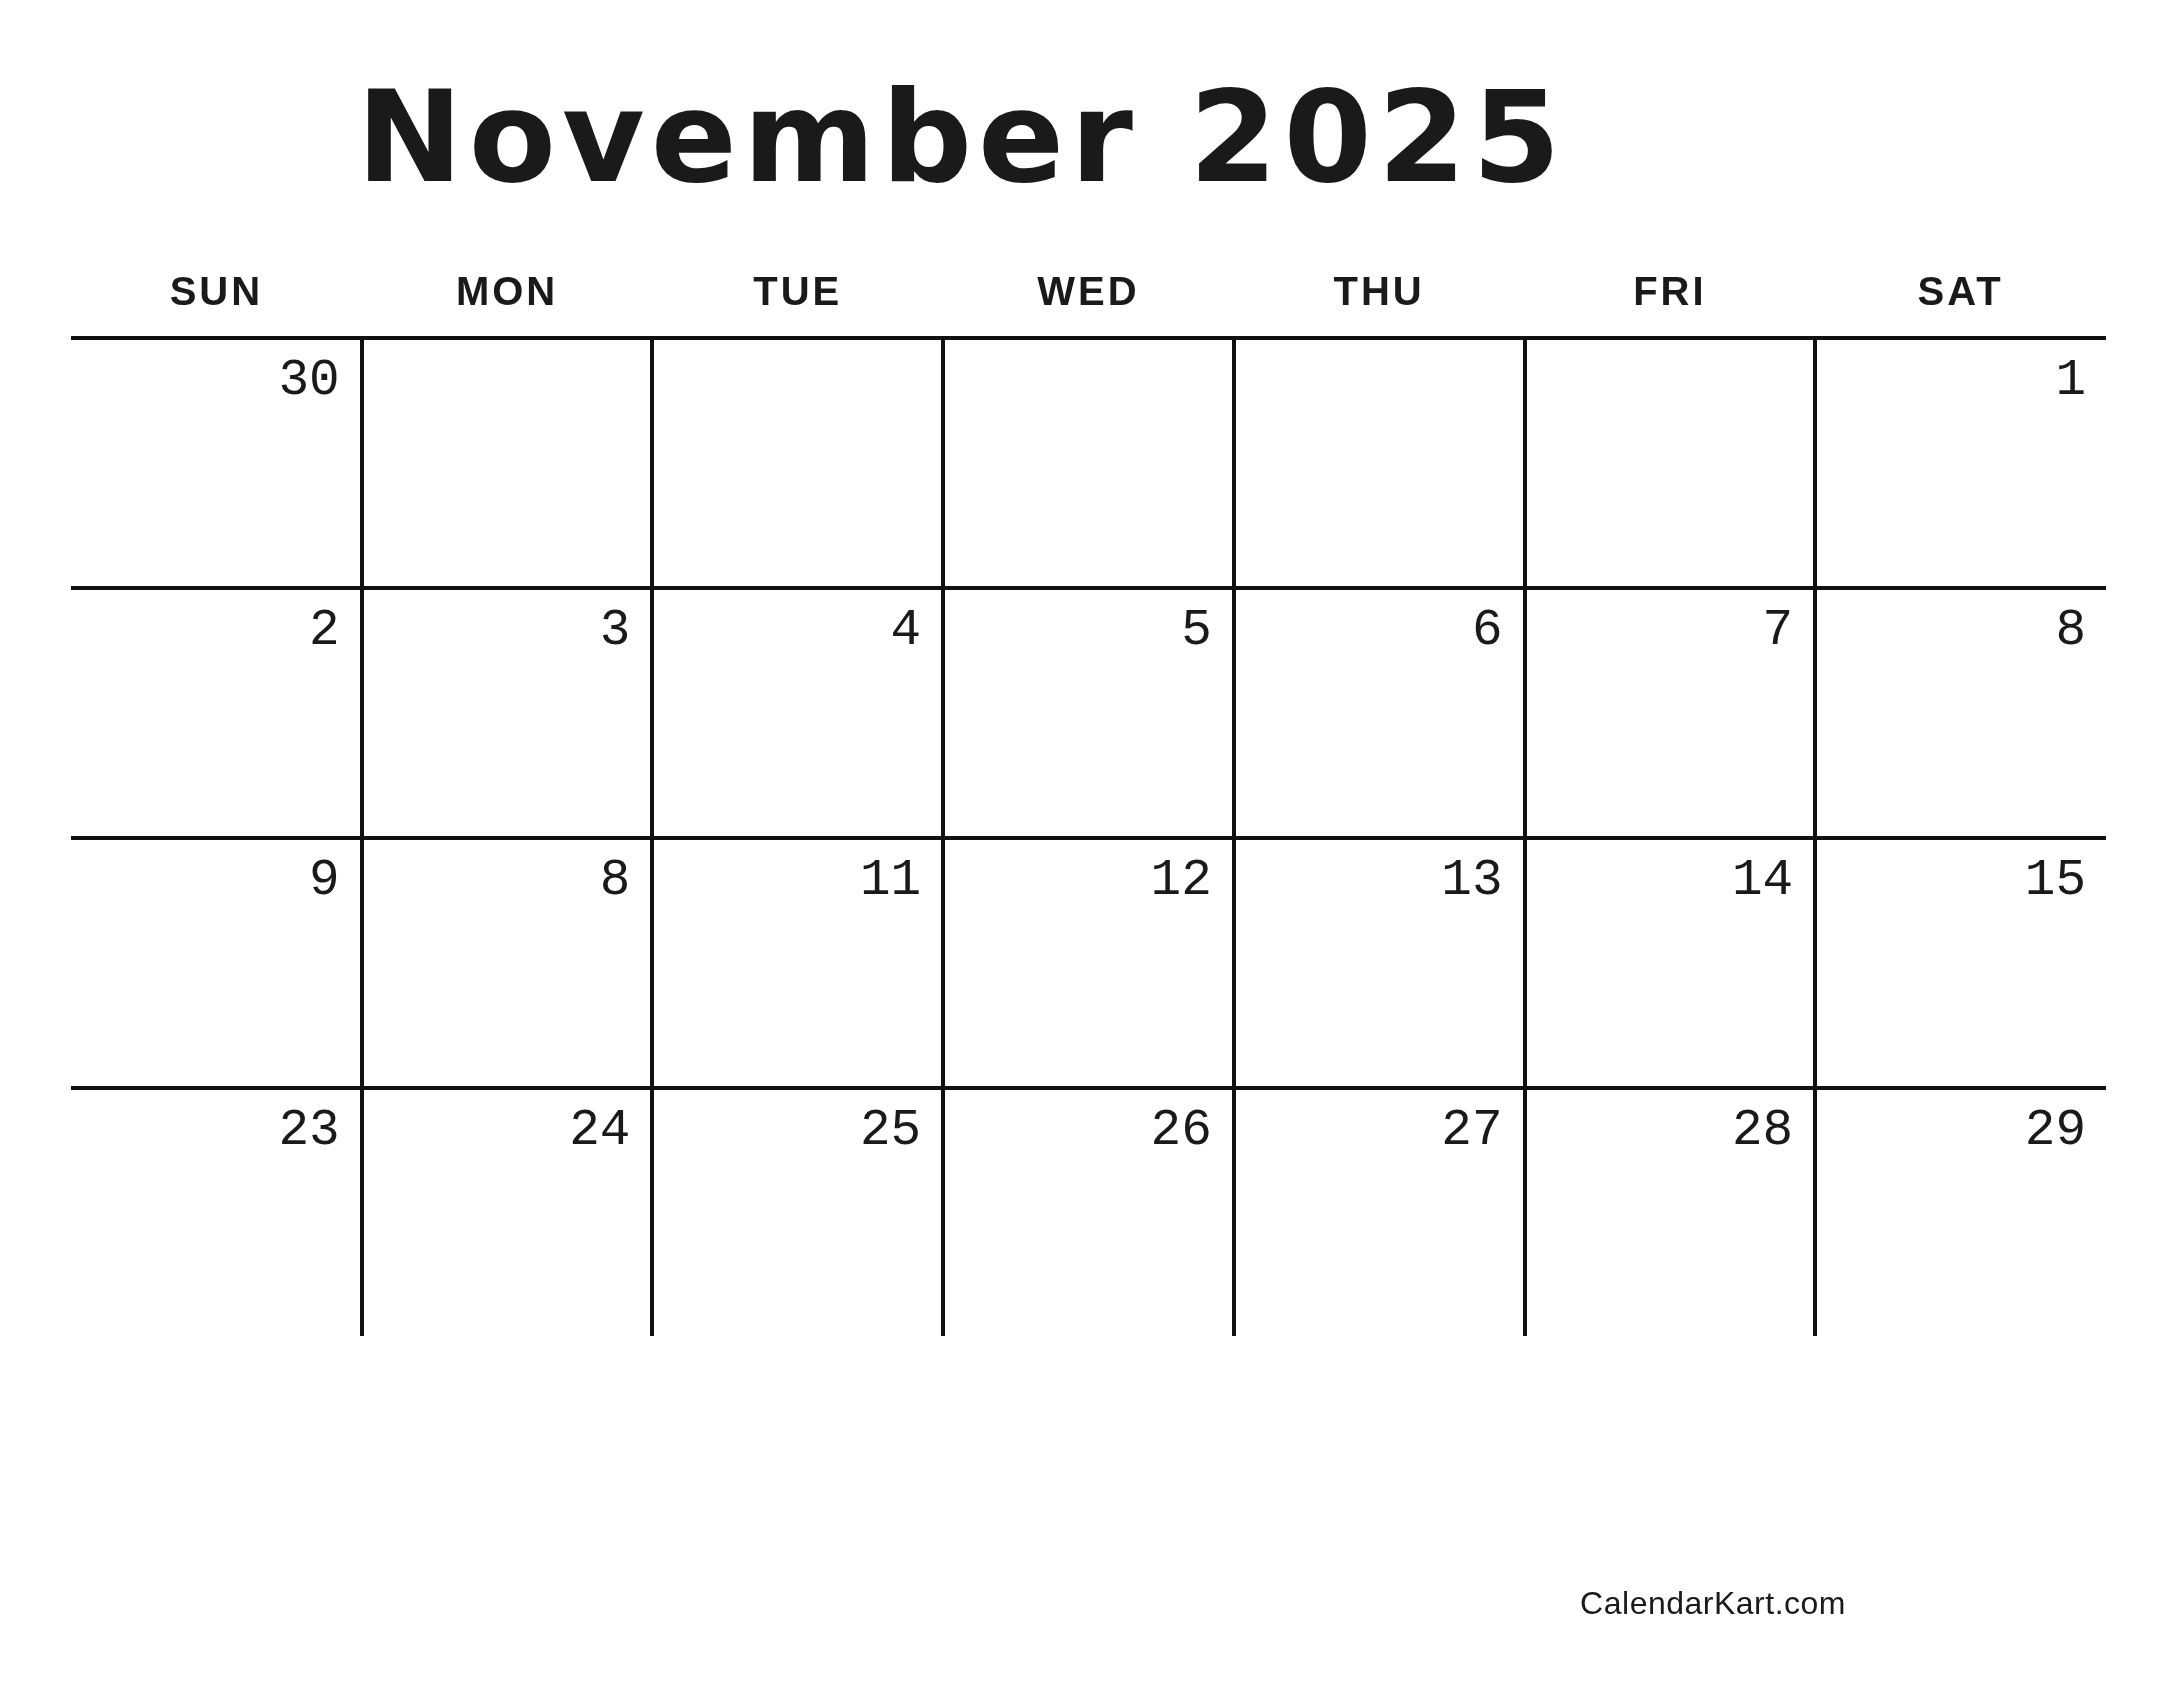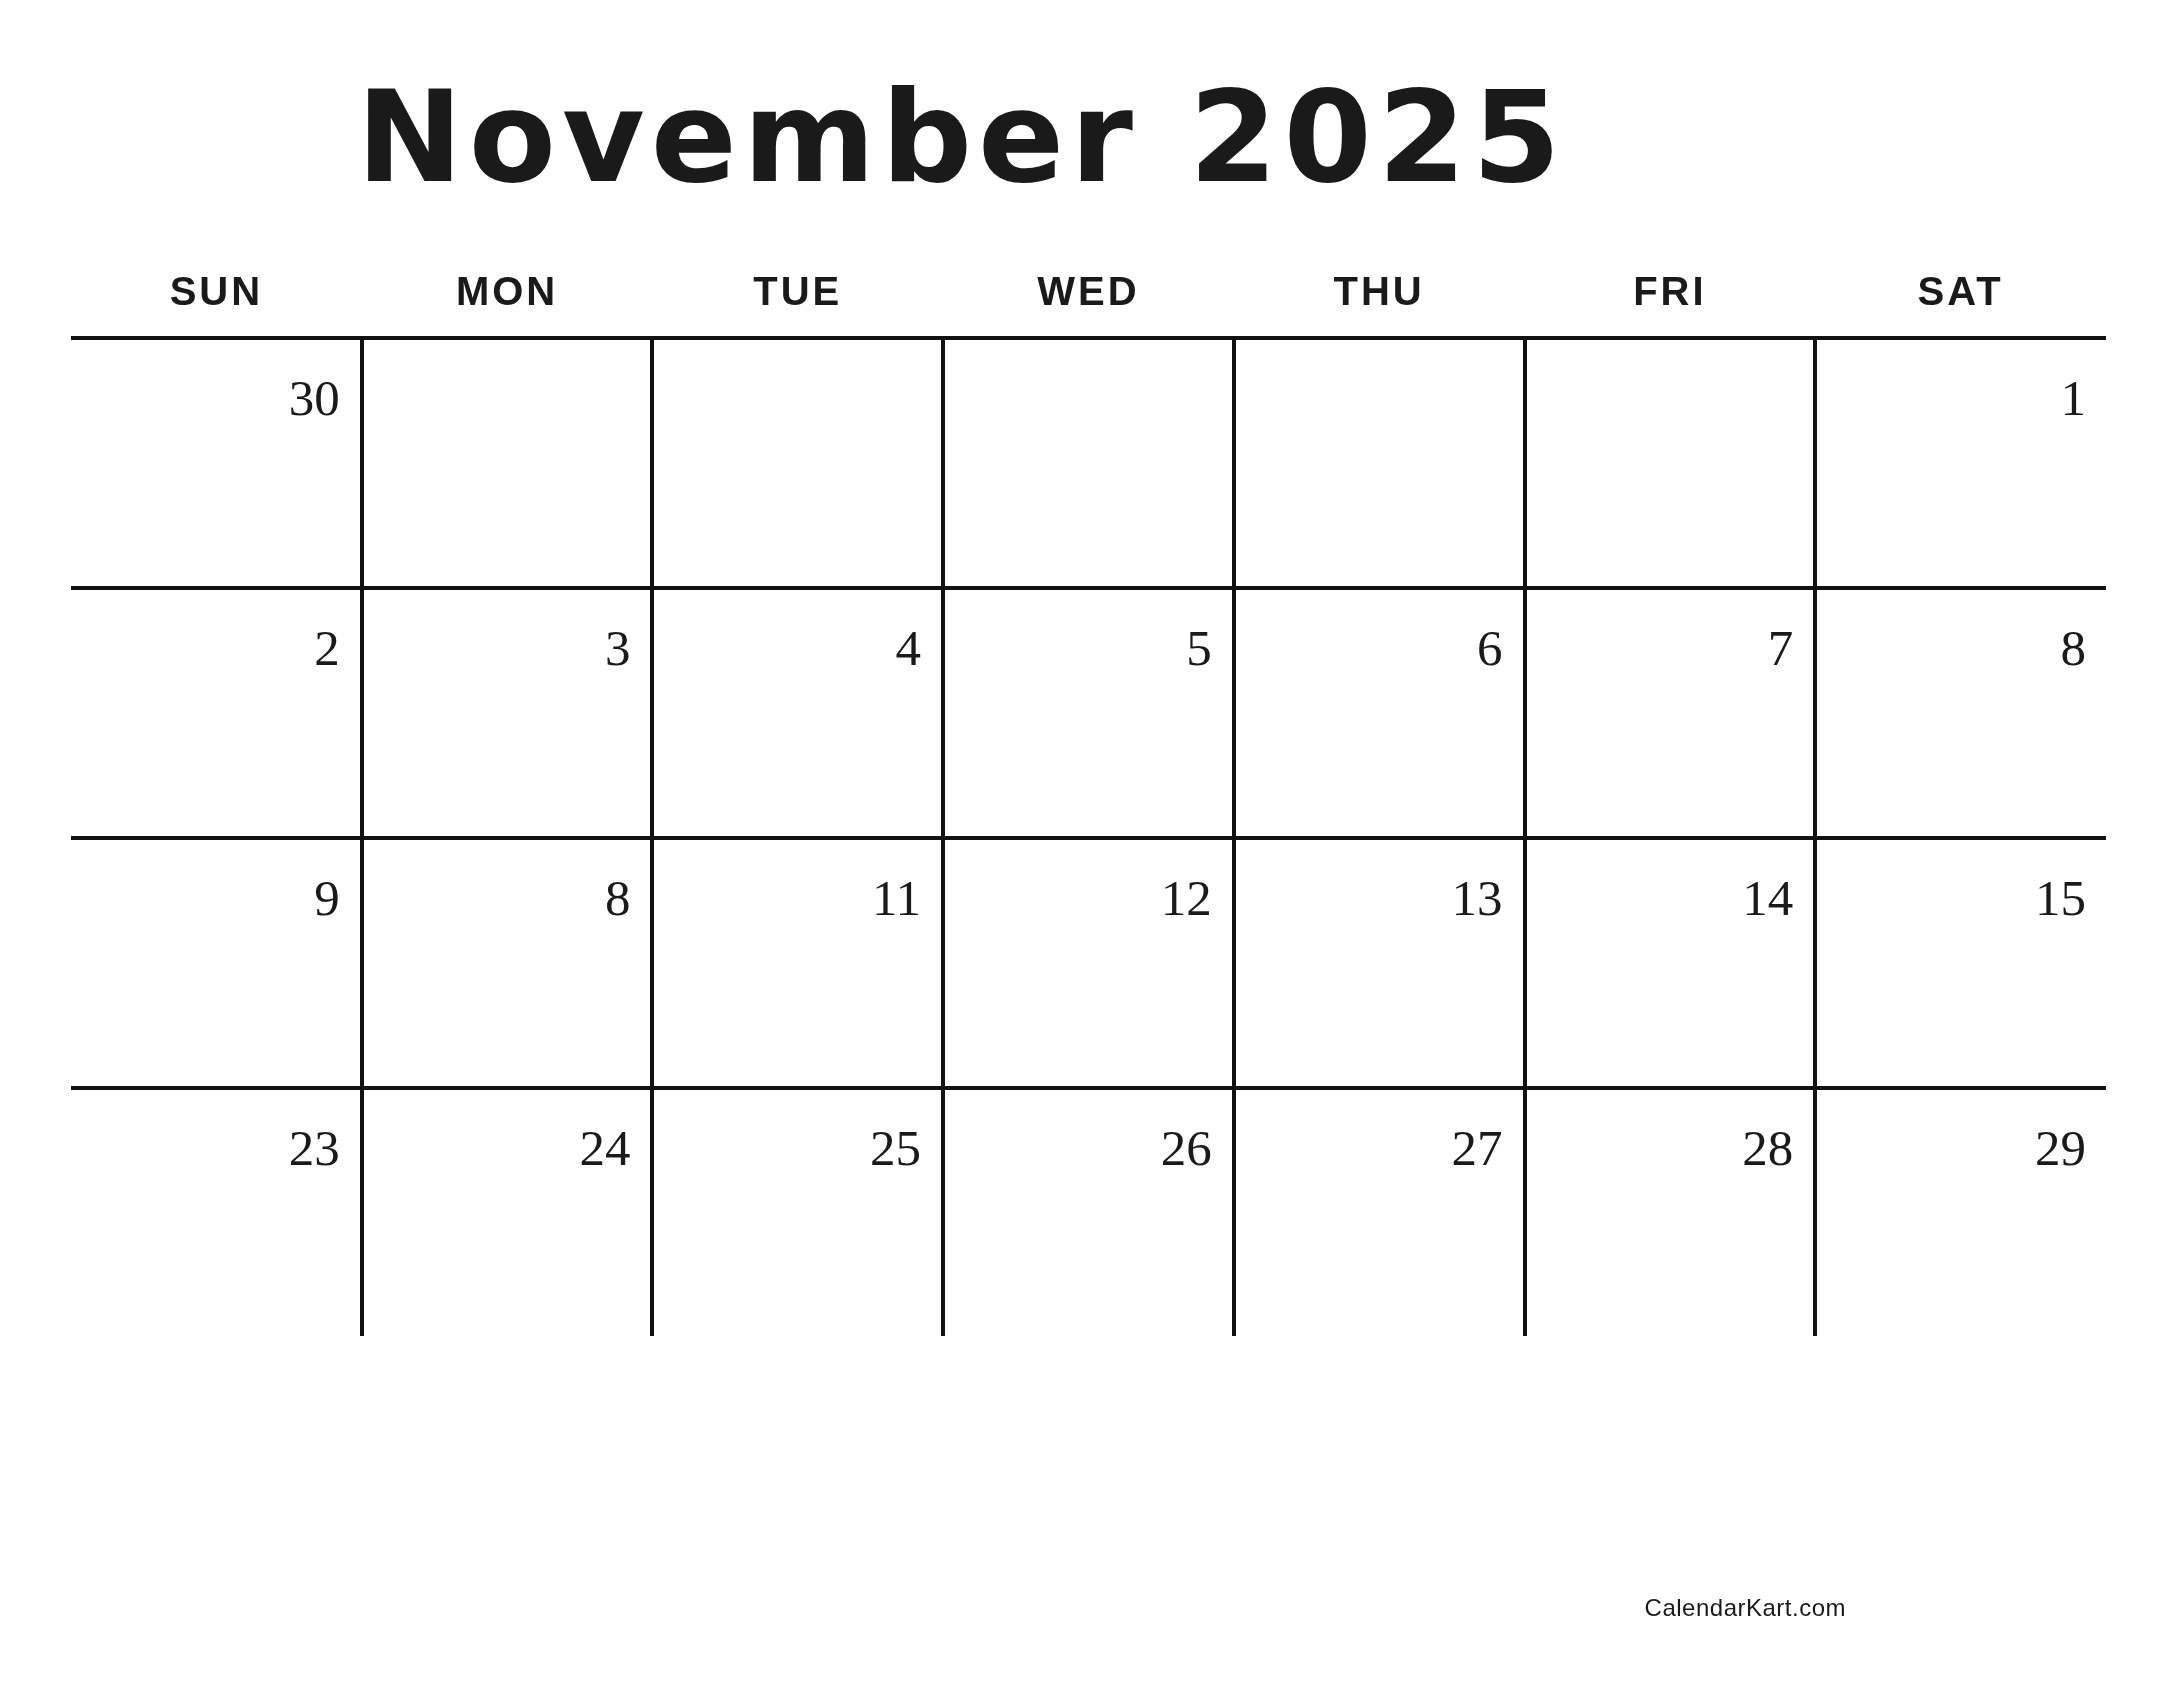"30" .daynum { font-family: Liberation Serif, serif -> Liberation Mono, monospace; padding: 32px 20px 0 0 -> 14px 20px 0 0 }
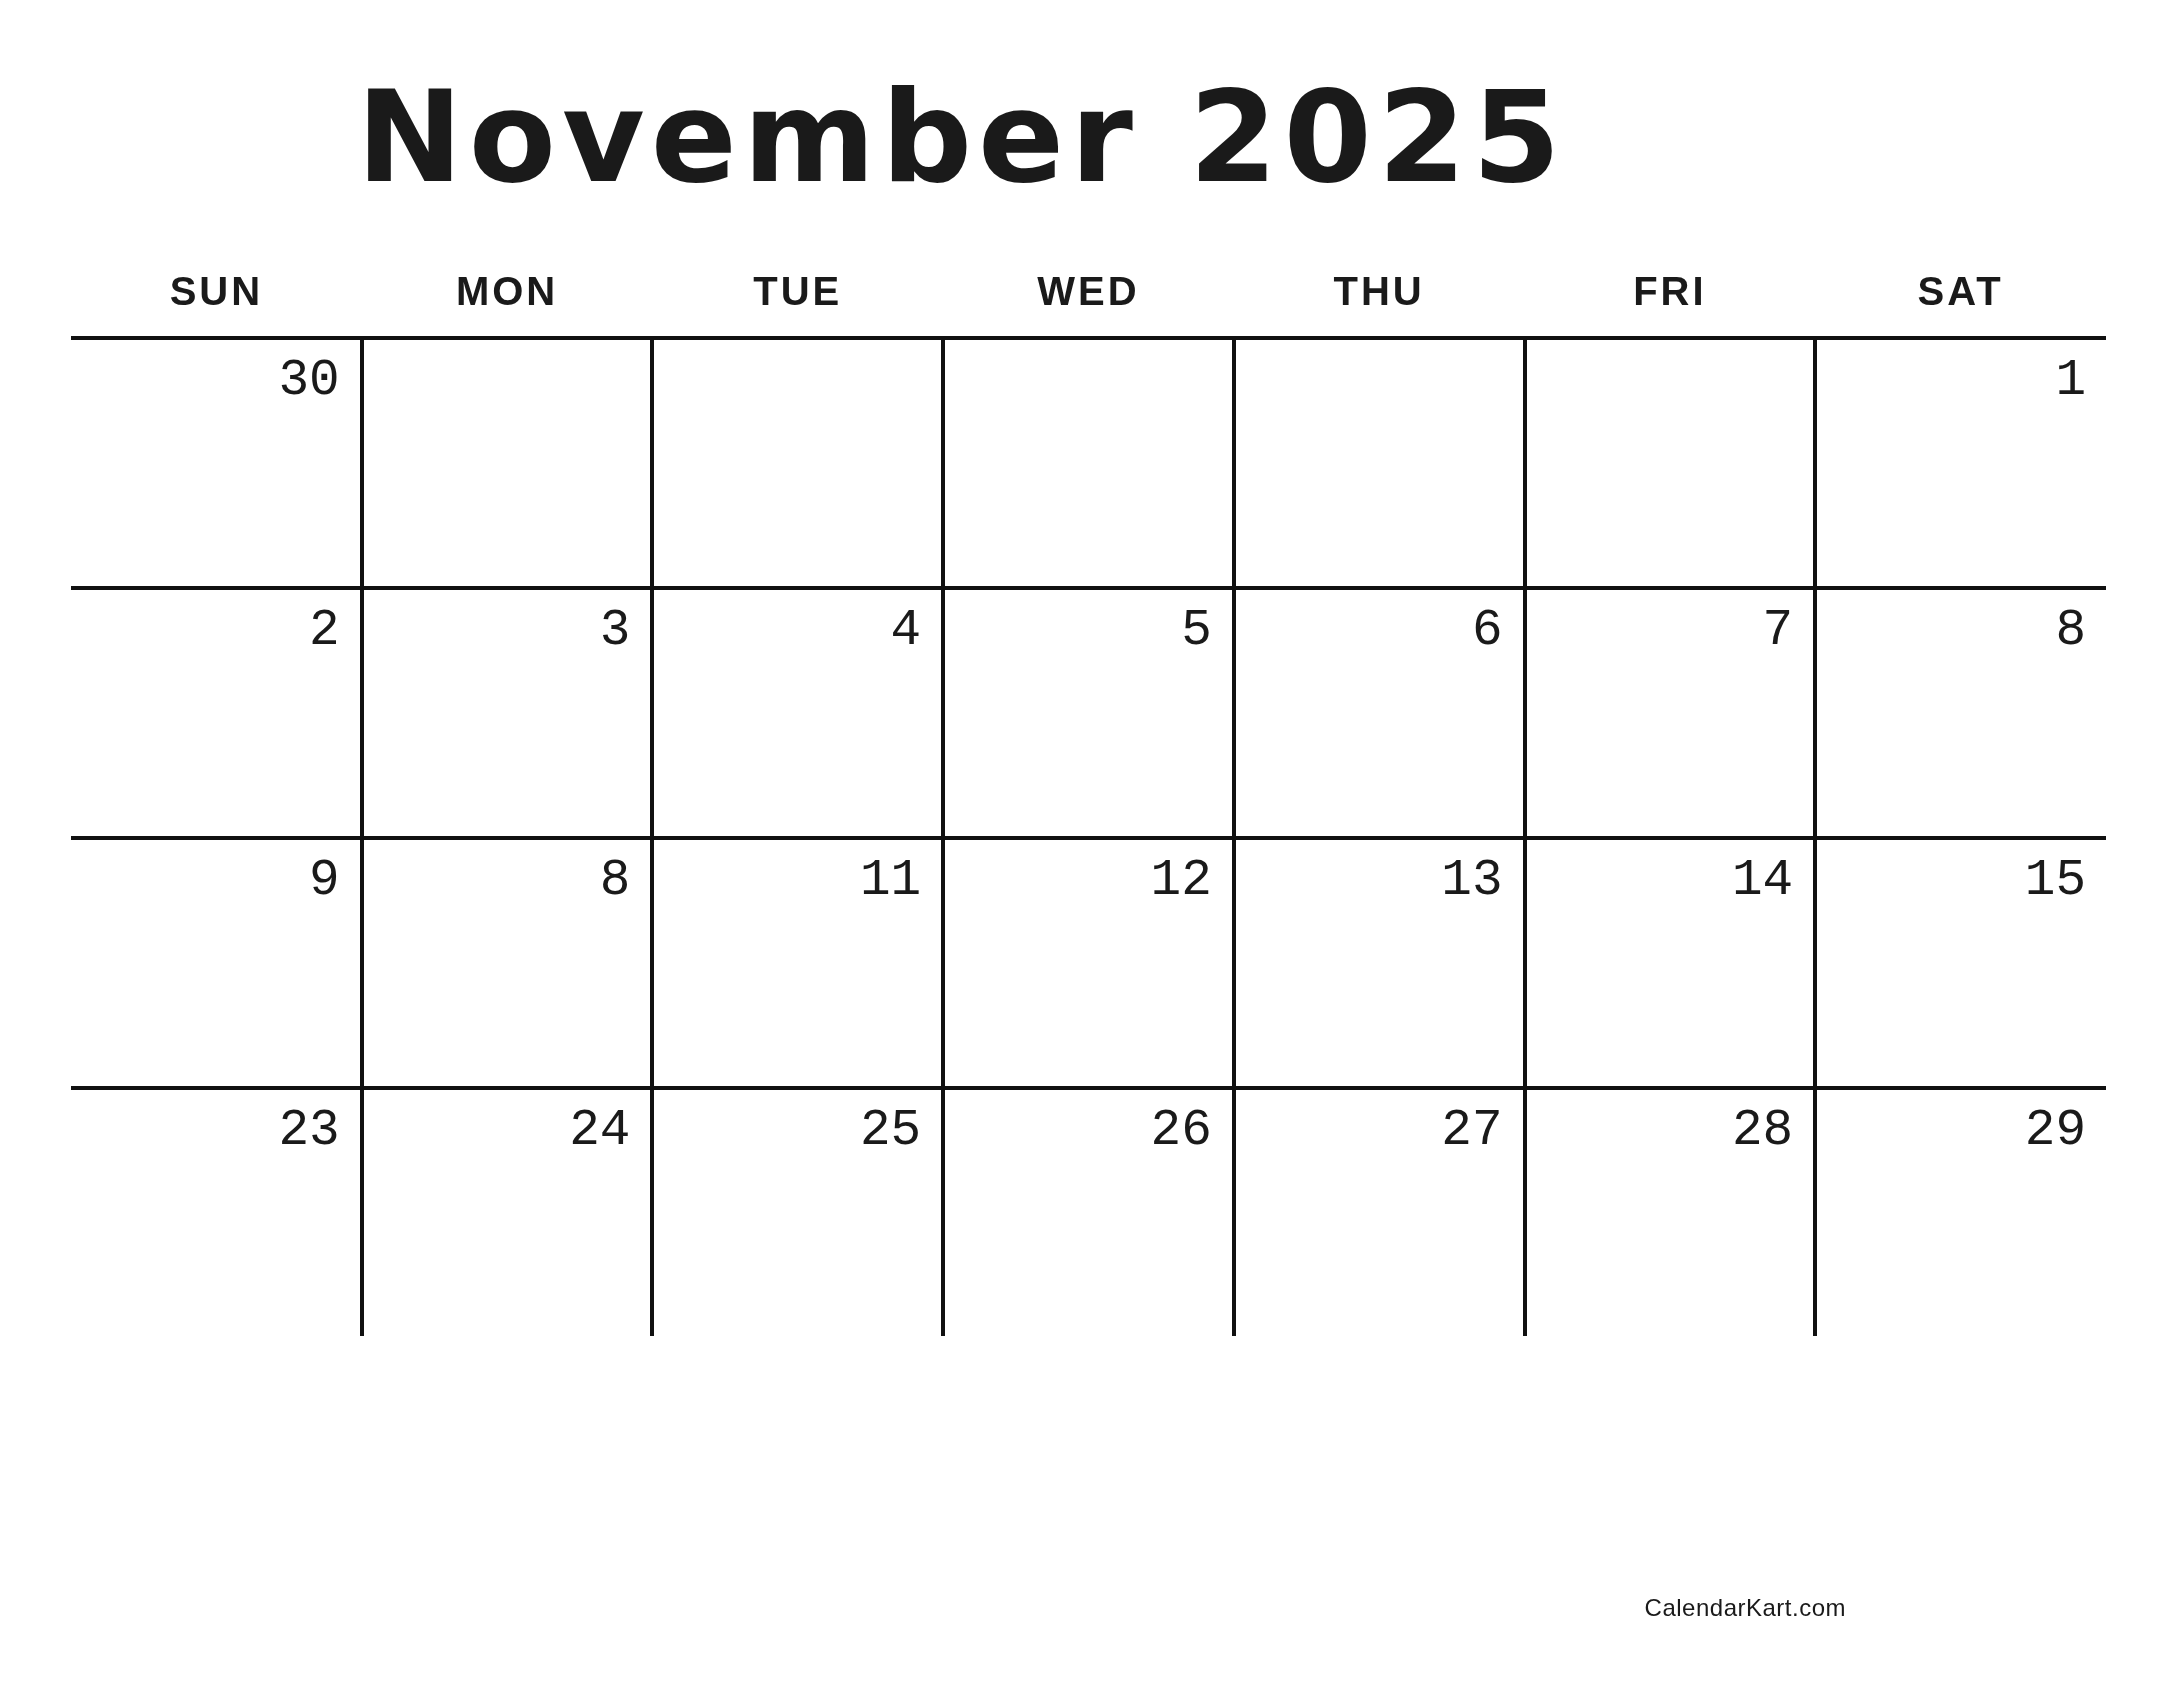"CalendarKart.com" .footer { font-size: 24px -> 32px }
